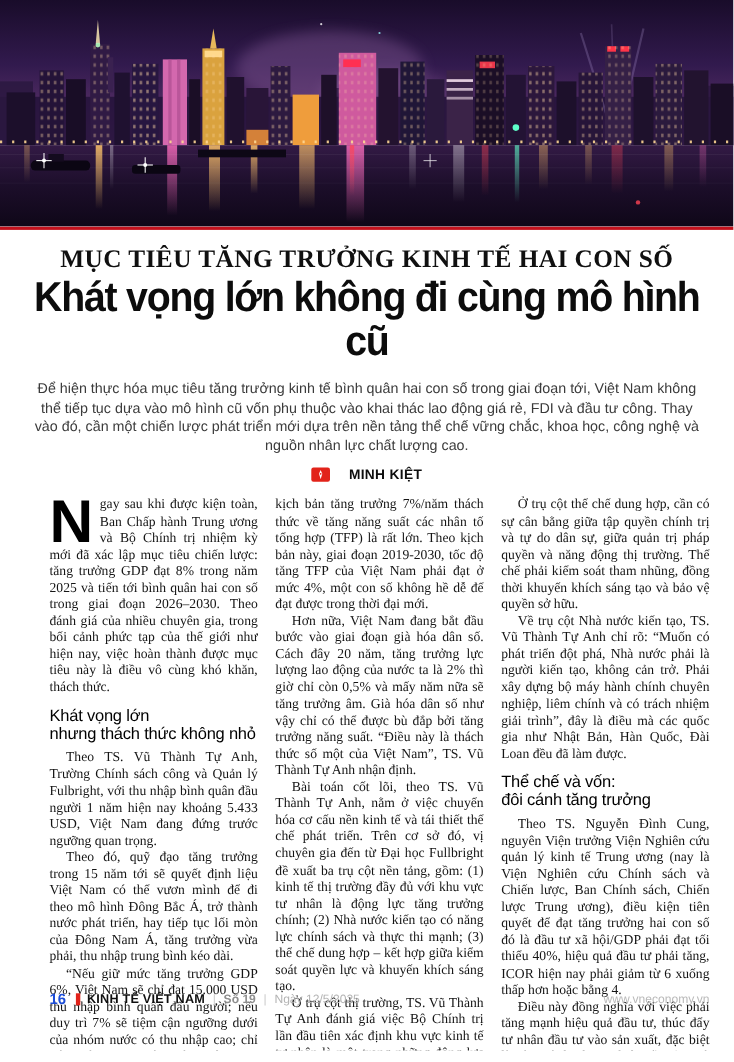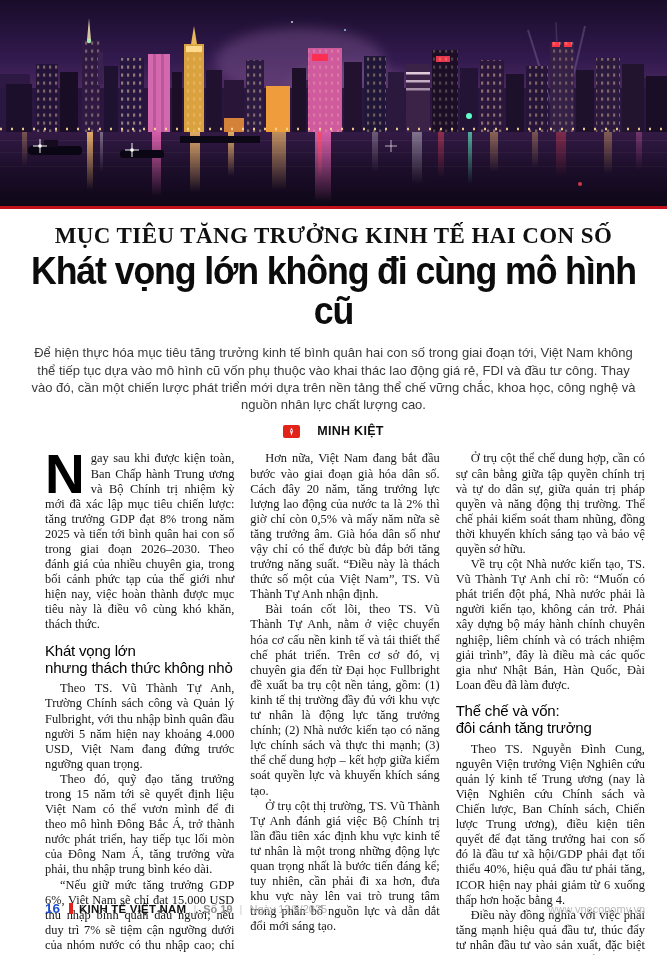"kịch bản tăng trưởng 7%/năm" p.para { html: none -> <p>kịch bản tăng trưởng 7%/năm thách thức về tăng năng suất các nhân tố tổng hợp (TFP) là rất lớn. Theo kịch bản này, giai đoạn 2019-2030, tốc độ tăng TFP của Việt Nam phải đạt ở mức 4%, một con số không hề dễ để đạt được trong thời đại mới.</p> }
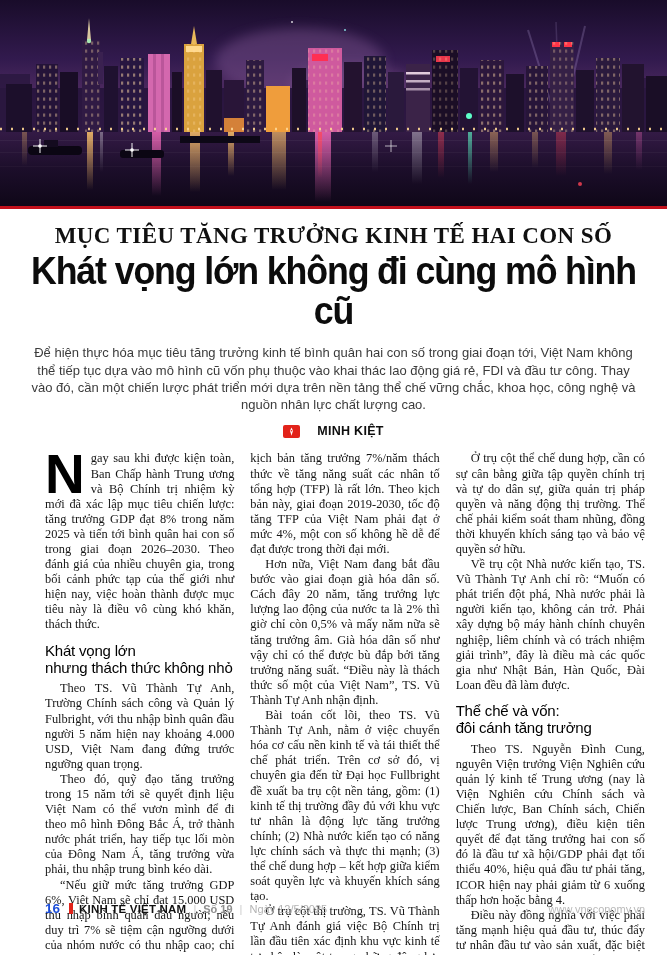"Theo TS. Vũ Thành Tự" p.para { text: 5 năm hiện nay khoảng 4.000 -> 1 năm hiện nay khoảng 5.433 }
